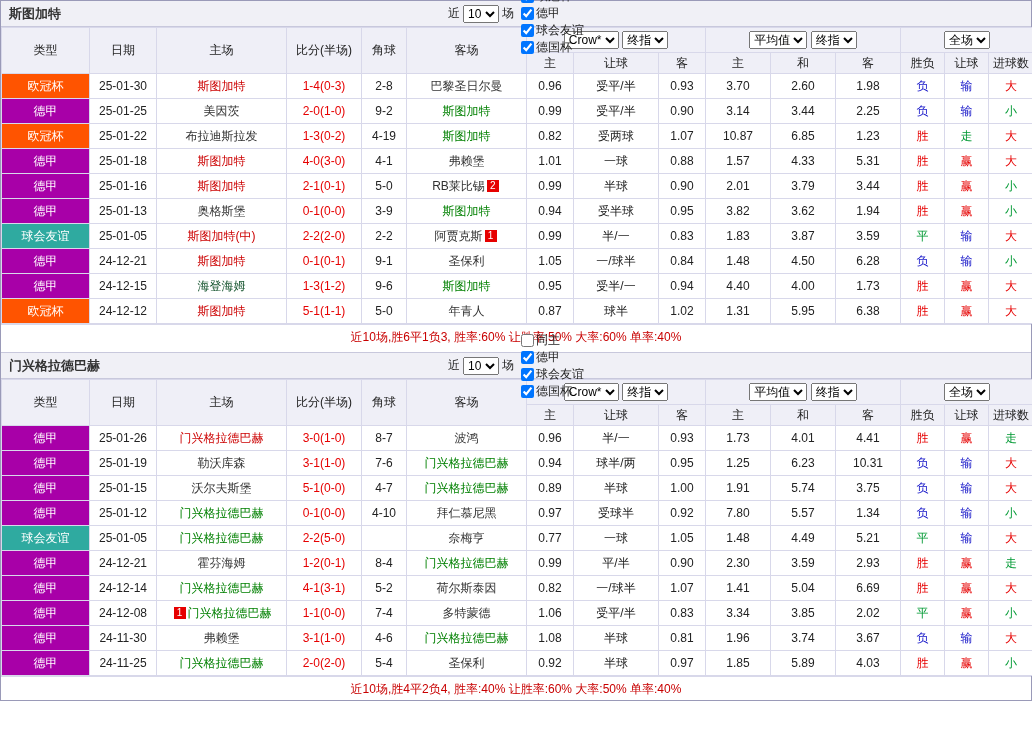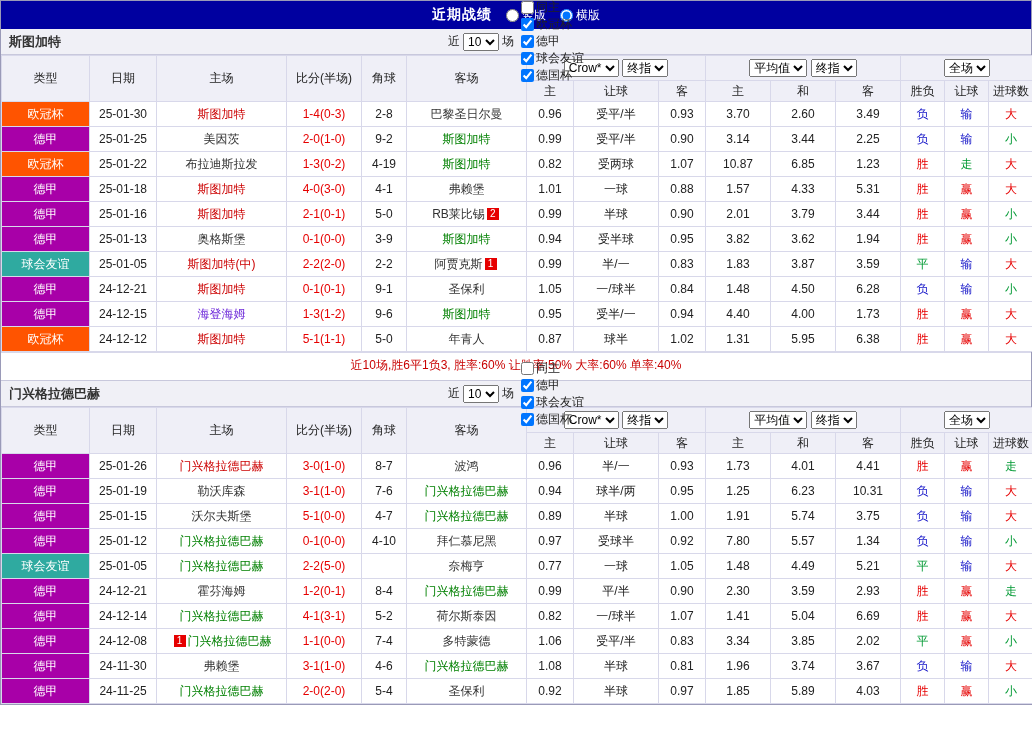"近期战绩" div.topbar { html: <div> <span>近期战绩</span> <label> <input> <span>竖版</span> </label> <label> <input> <span>横版</span> </label> </div> -> none }
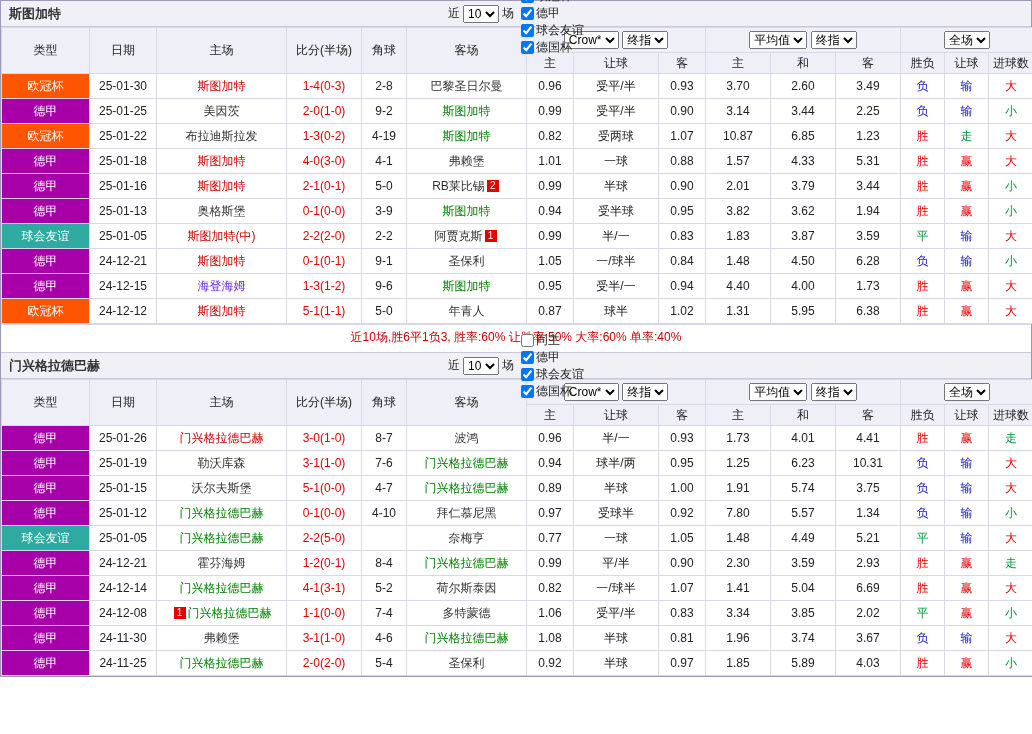"3.49" td { text: 3.49 -> 1.98 }
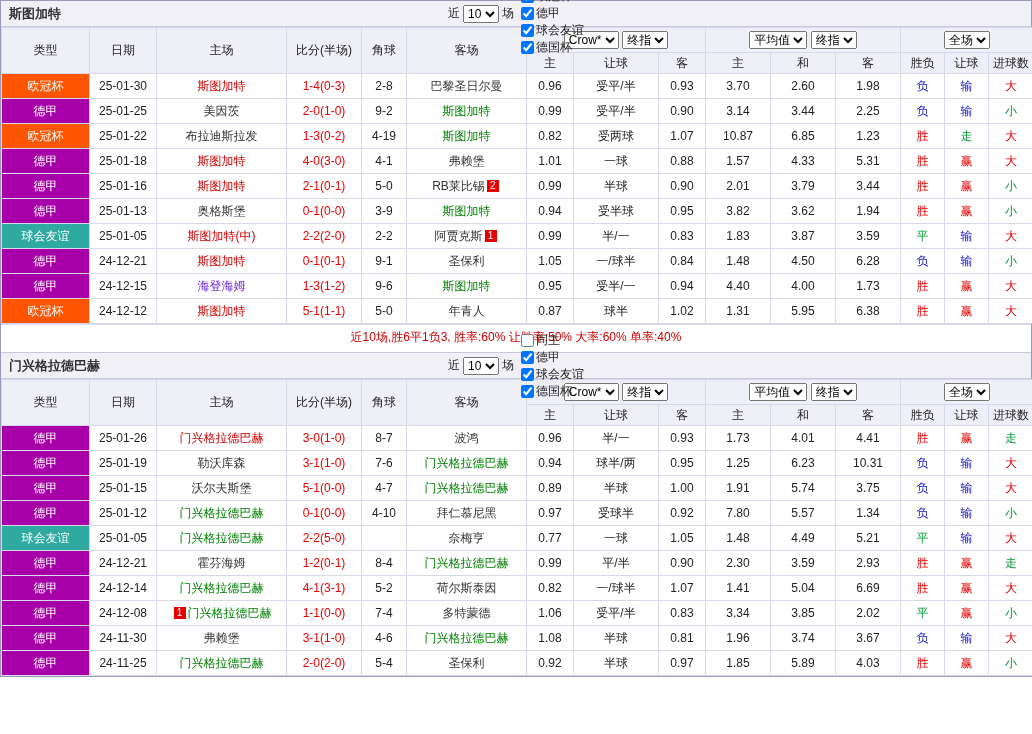"海登海姆" span { color: #6d28d9 -> #14532d }
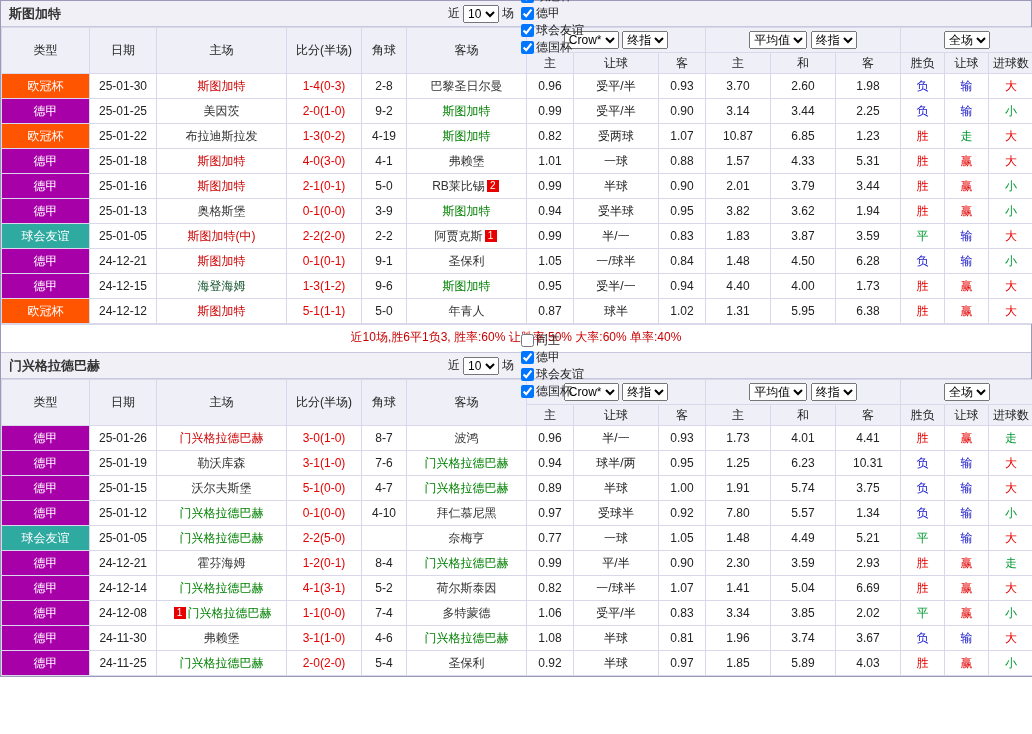"近10场,胜4平2负4, 胜率:40% 让胜率:60% 大率:50%" div.summary { html: none -> <div>近10场,胜4平2负4, 胜率:40% 让胜率:60% 大率:50% 单率:40%</div> }
